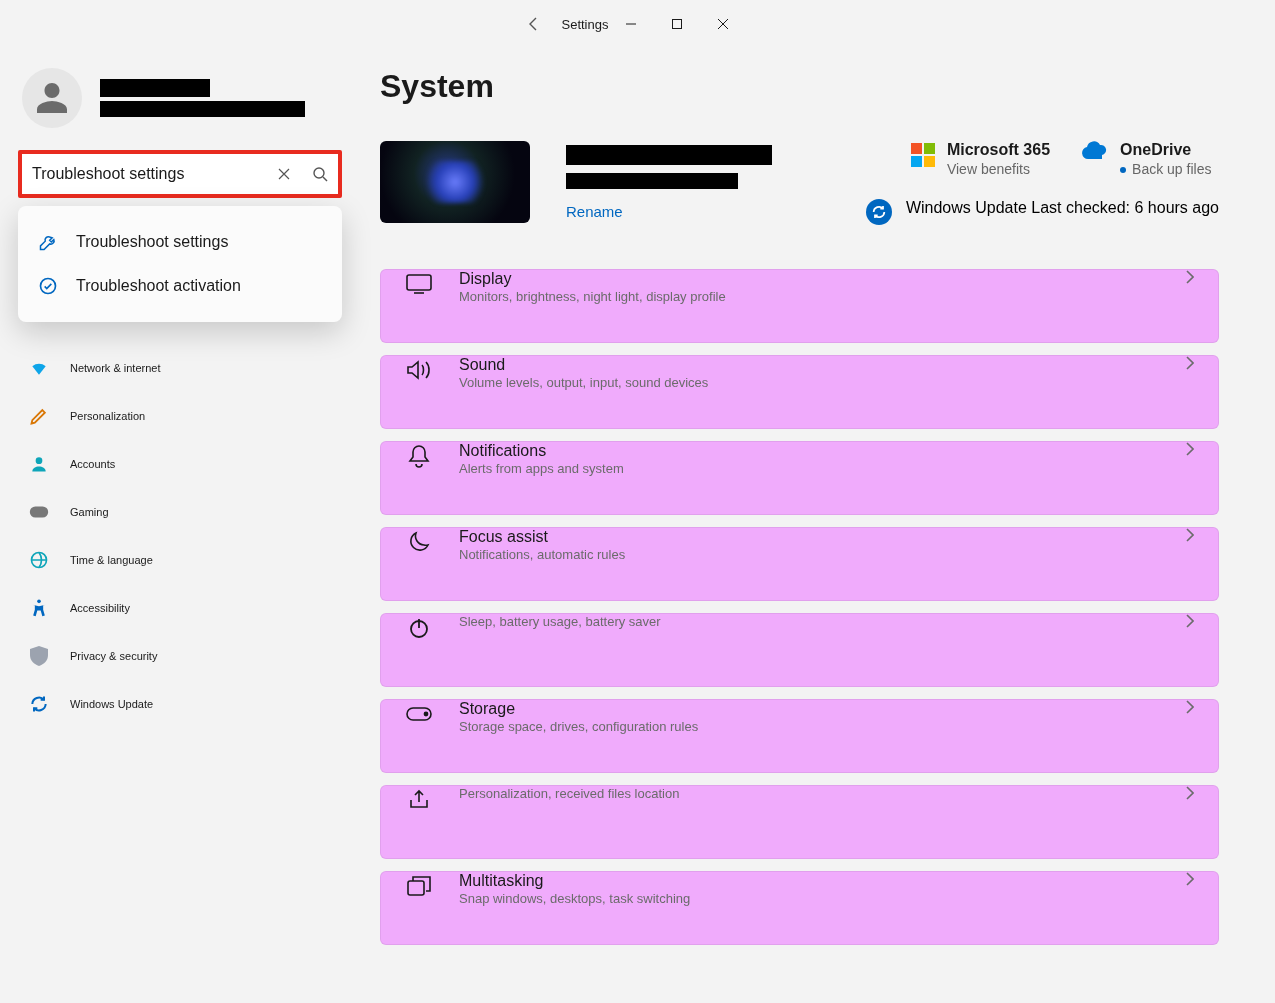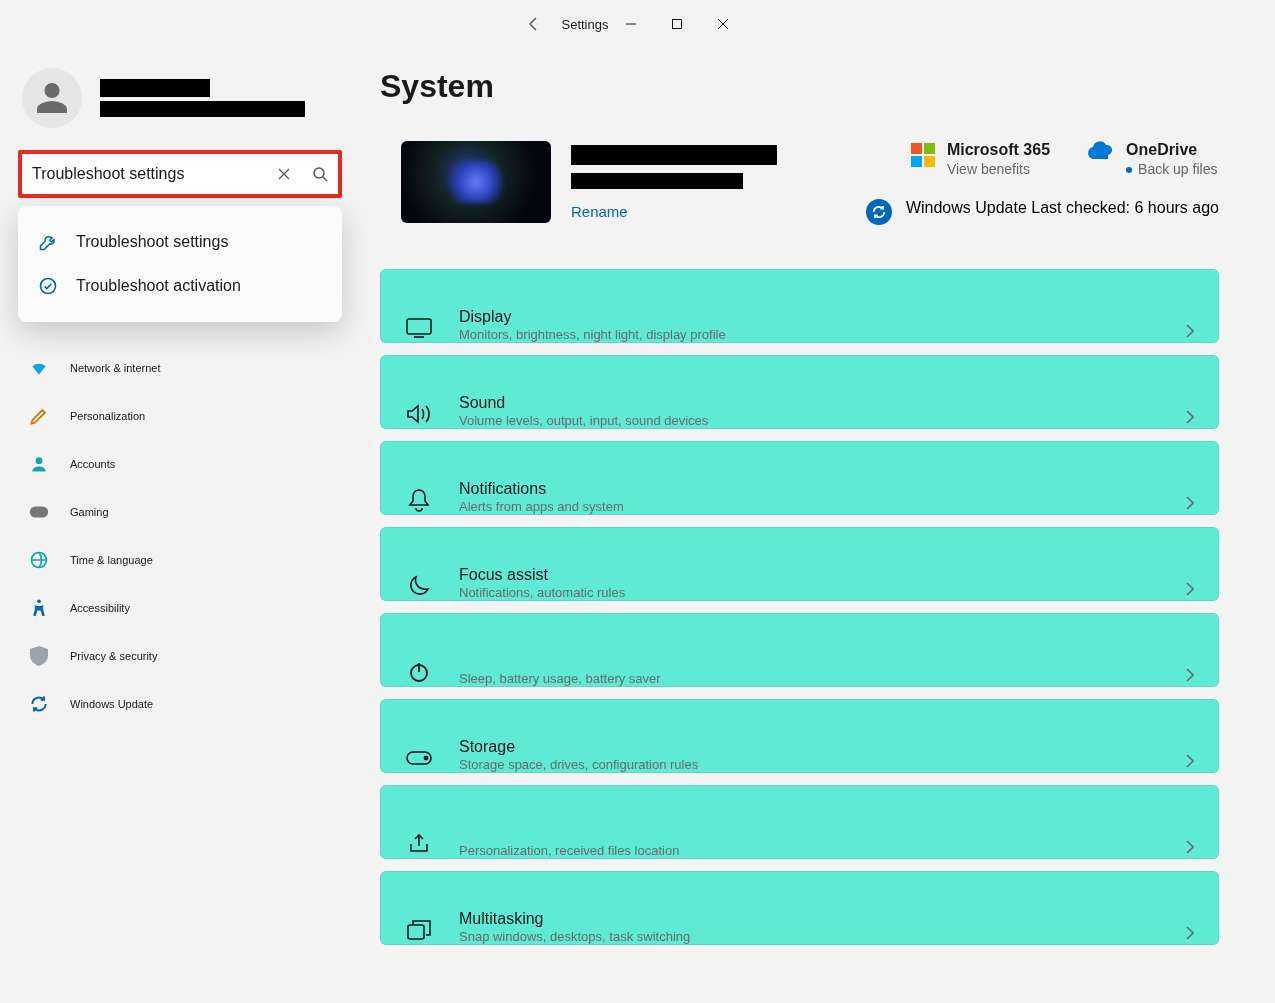"Microsoft 365" .hero-right { gap: 26px -> 20px }
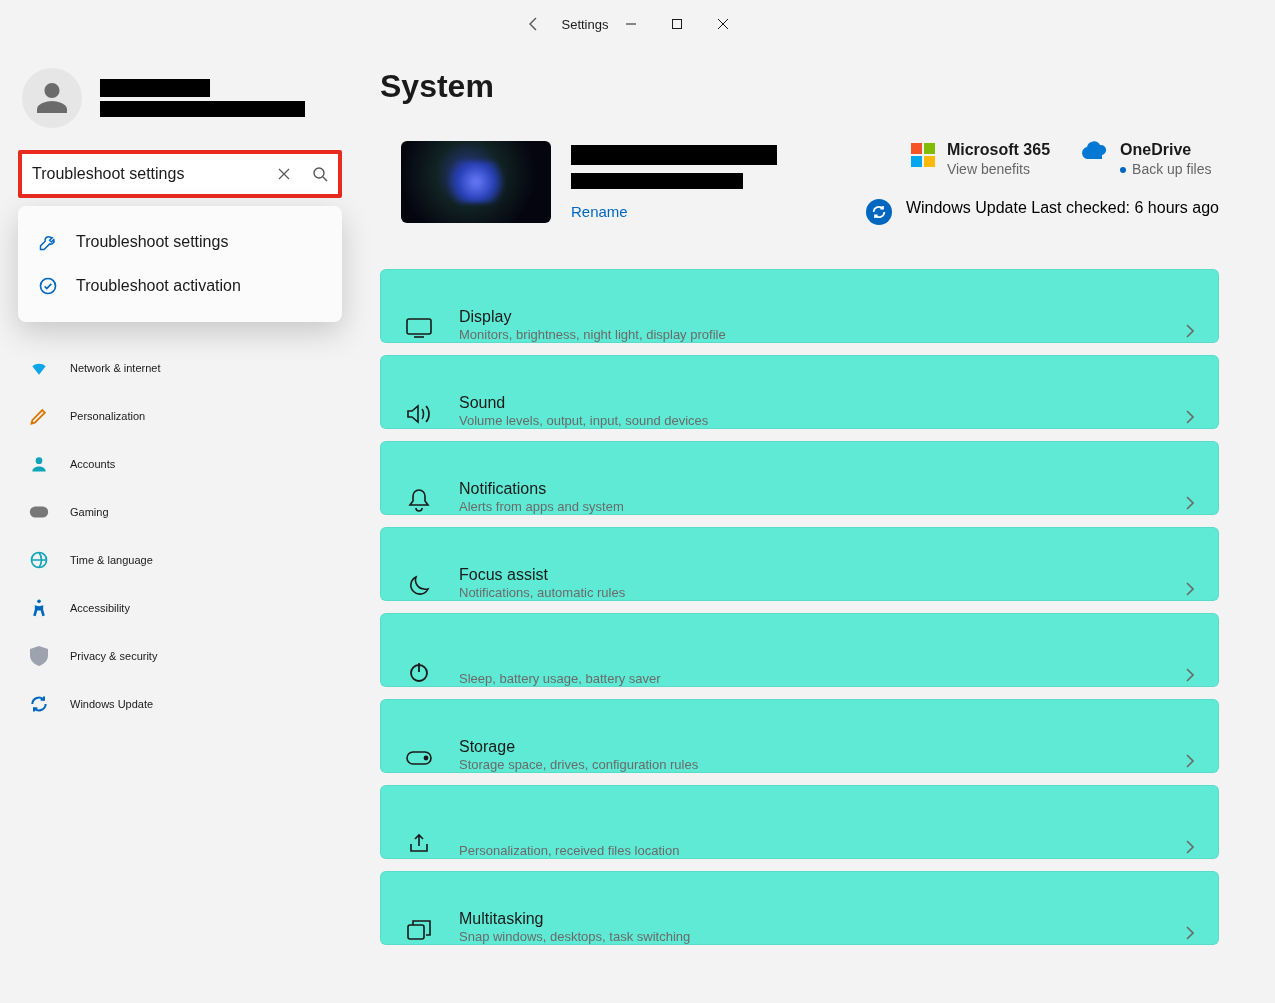"Rename" .hero-left { gap: 20px -> 36px; margin-left: 21px -> none }
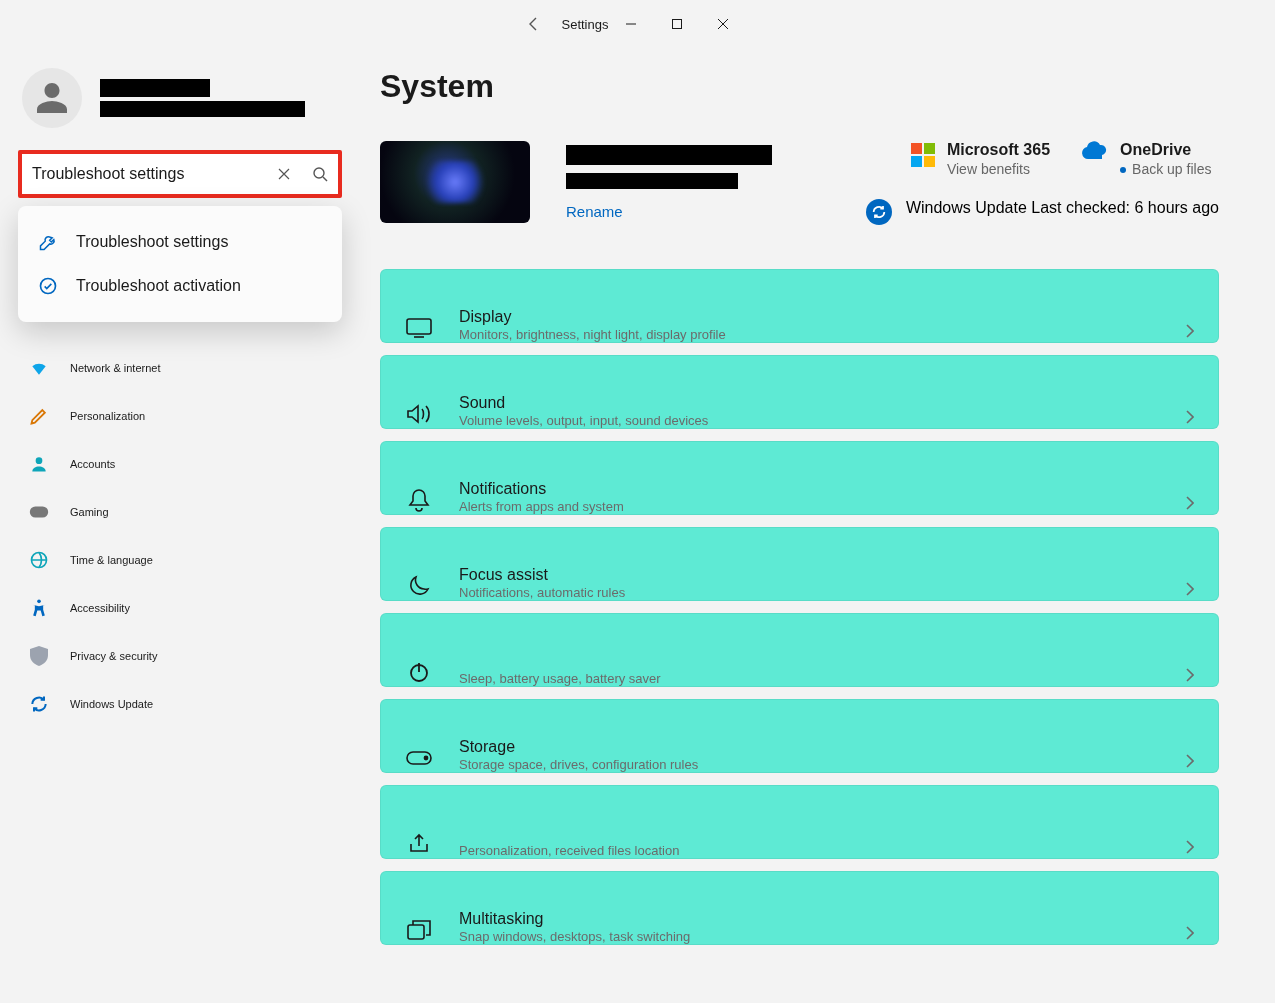"Display" .card { align-items: flex-end -> flex-start; background: #5eead4 -> #f0abfc }
